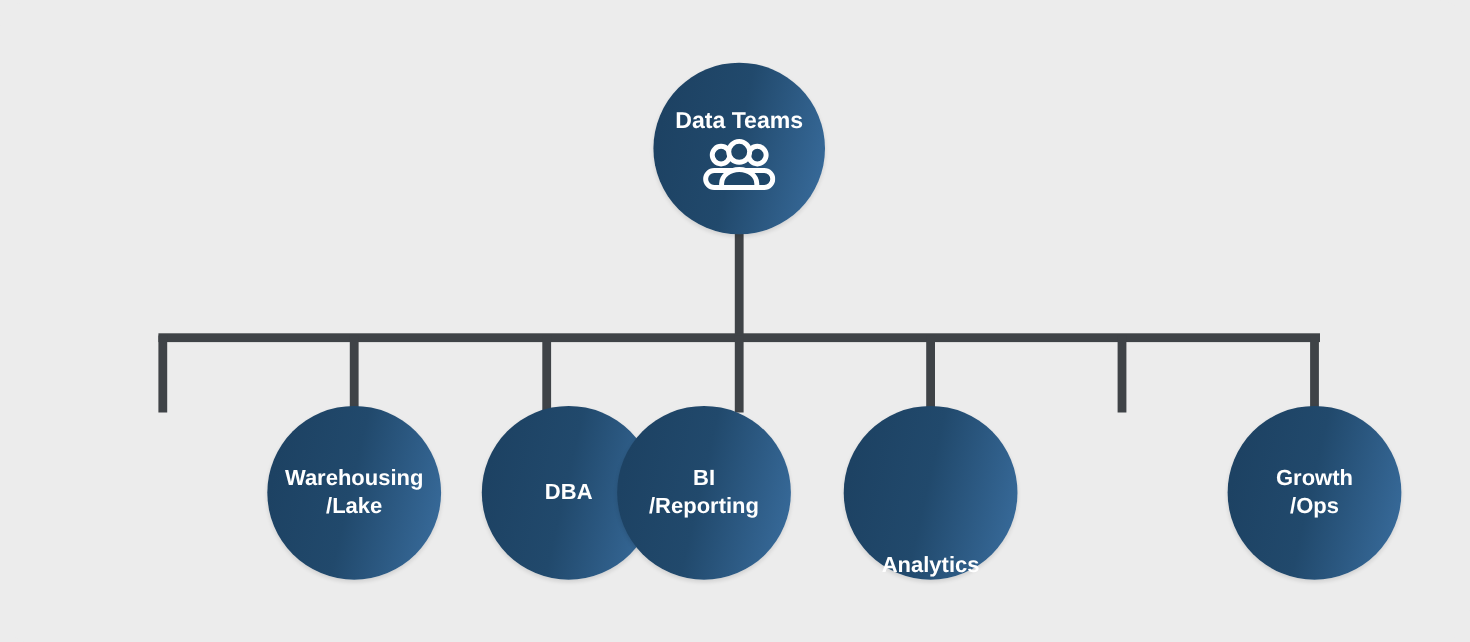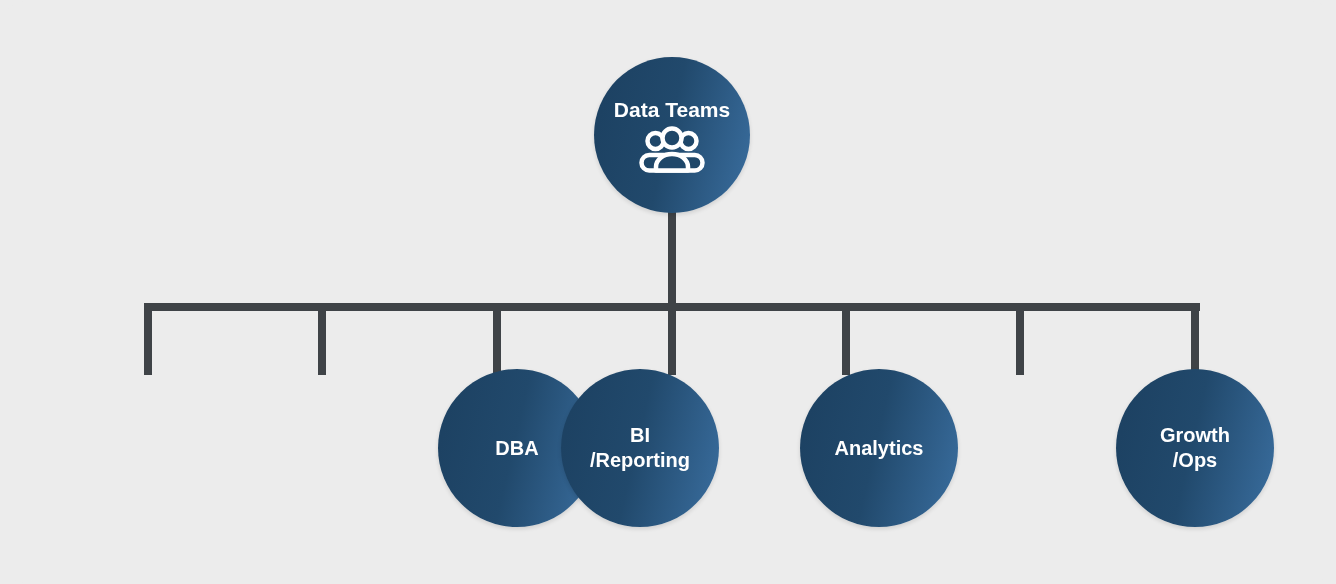"Warehousing" div.node { html: none -> <div> <span>Warehousing</span> <span>/Lake</span> </div> }
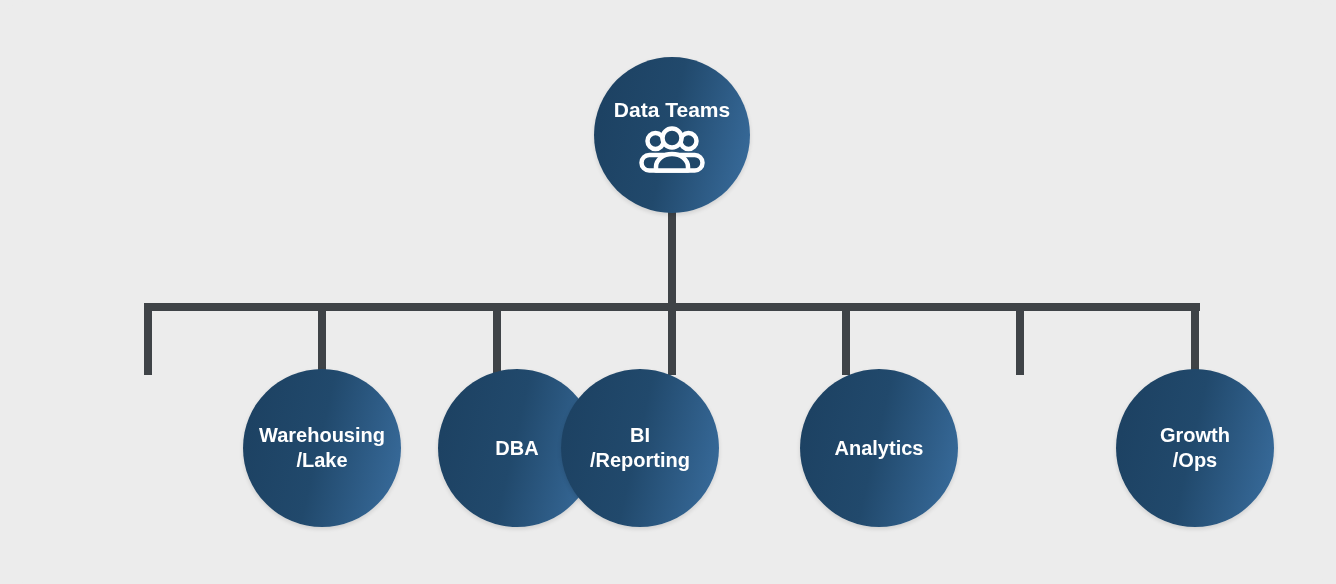"Analytics" .c4 { justify-content: none -> flex-end; left: 800px -> 767px }
